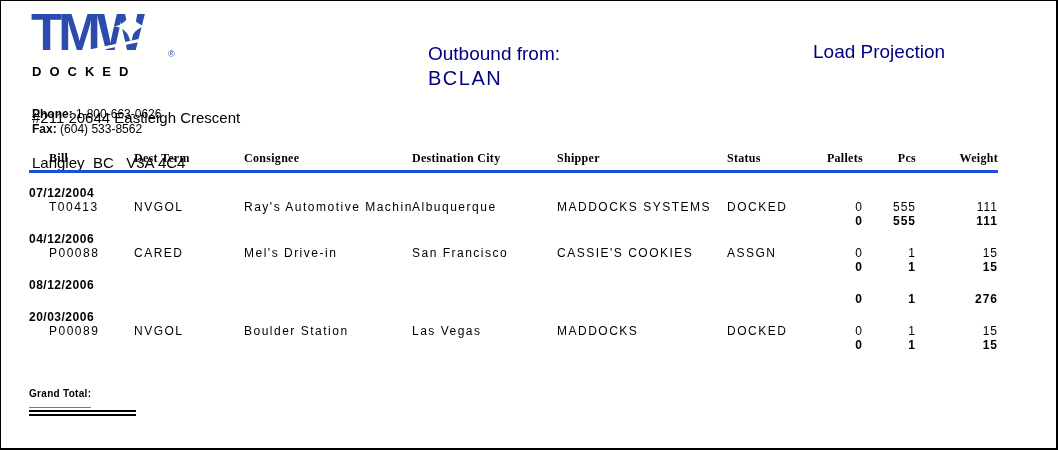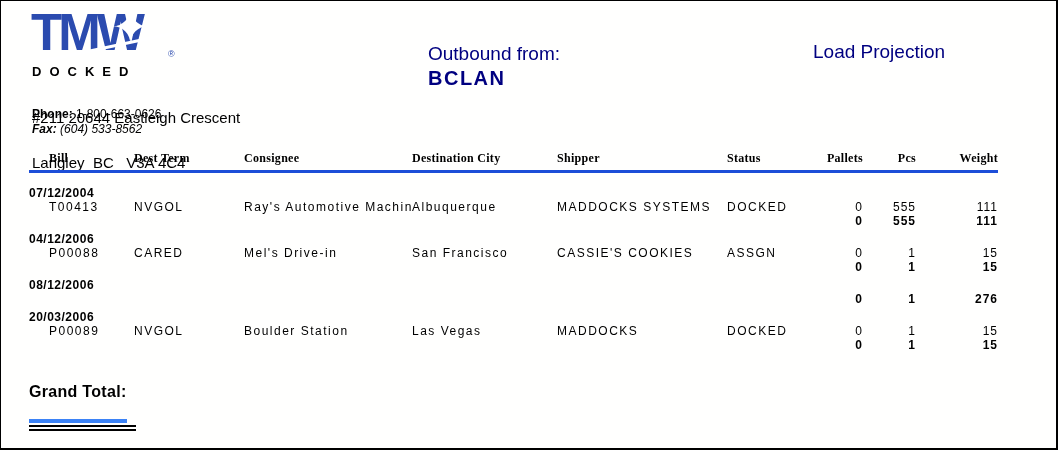"BCLAN" .terminal { font-weight: bold -> none }
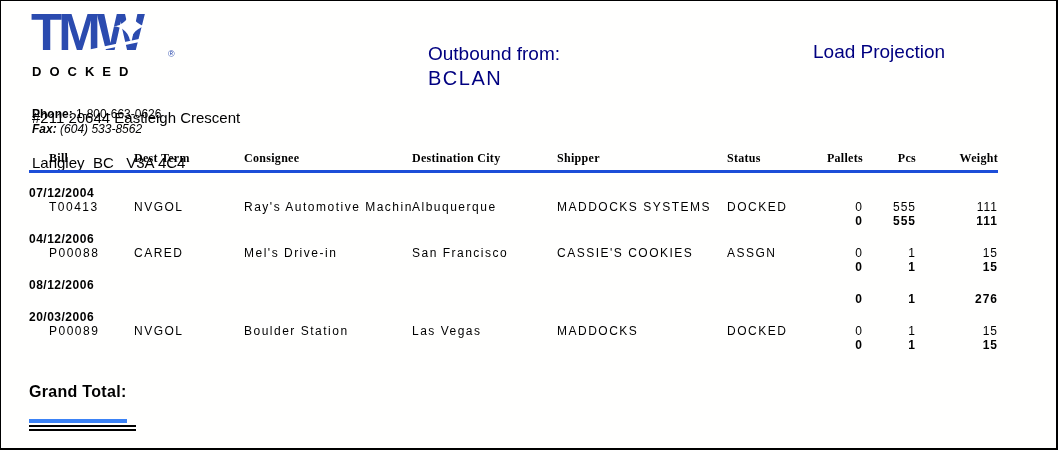"Fax: (604) 533-8562" .contact.fax { font-style: italic -> none }
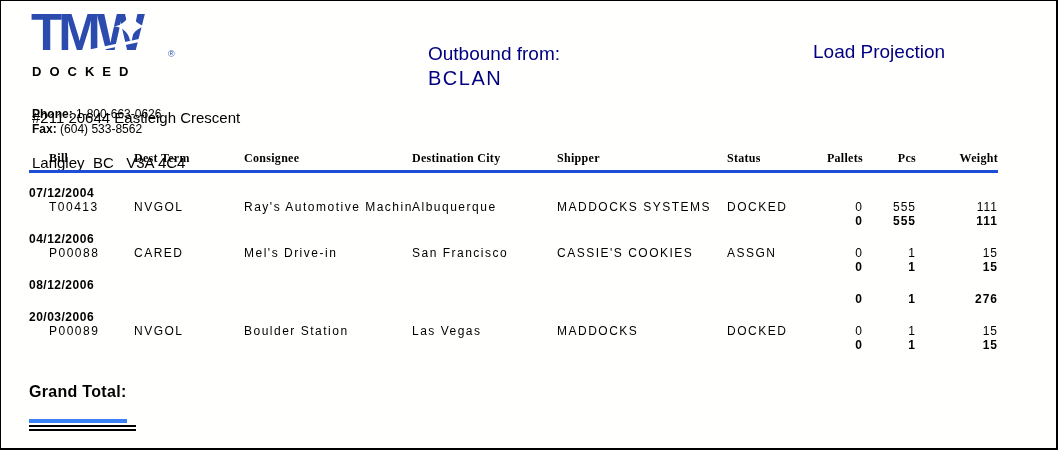"Grand Total:" .grand-total .gt-text { border-bottom: 4px solid #3b82f6 -> 1px solid #3b82f6; font-size: 16px -> 10px; padding-bottom: 18px -> 8px }
